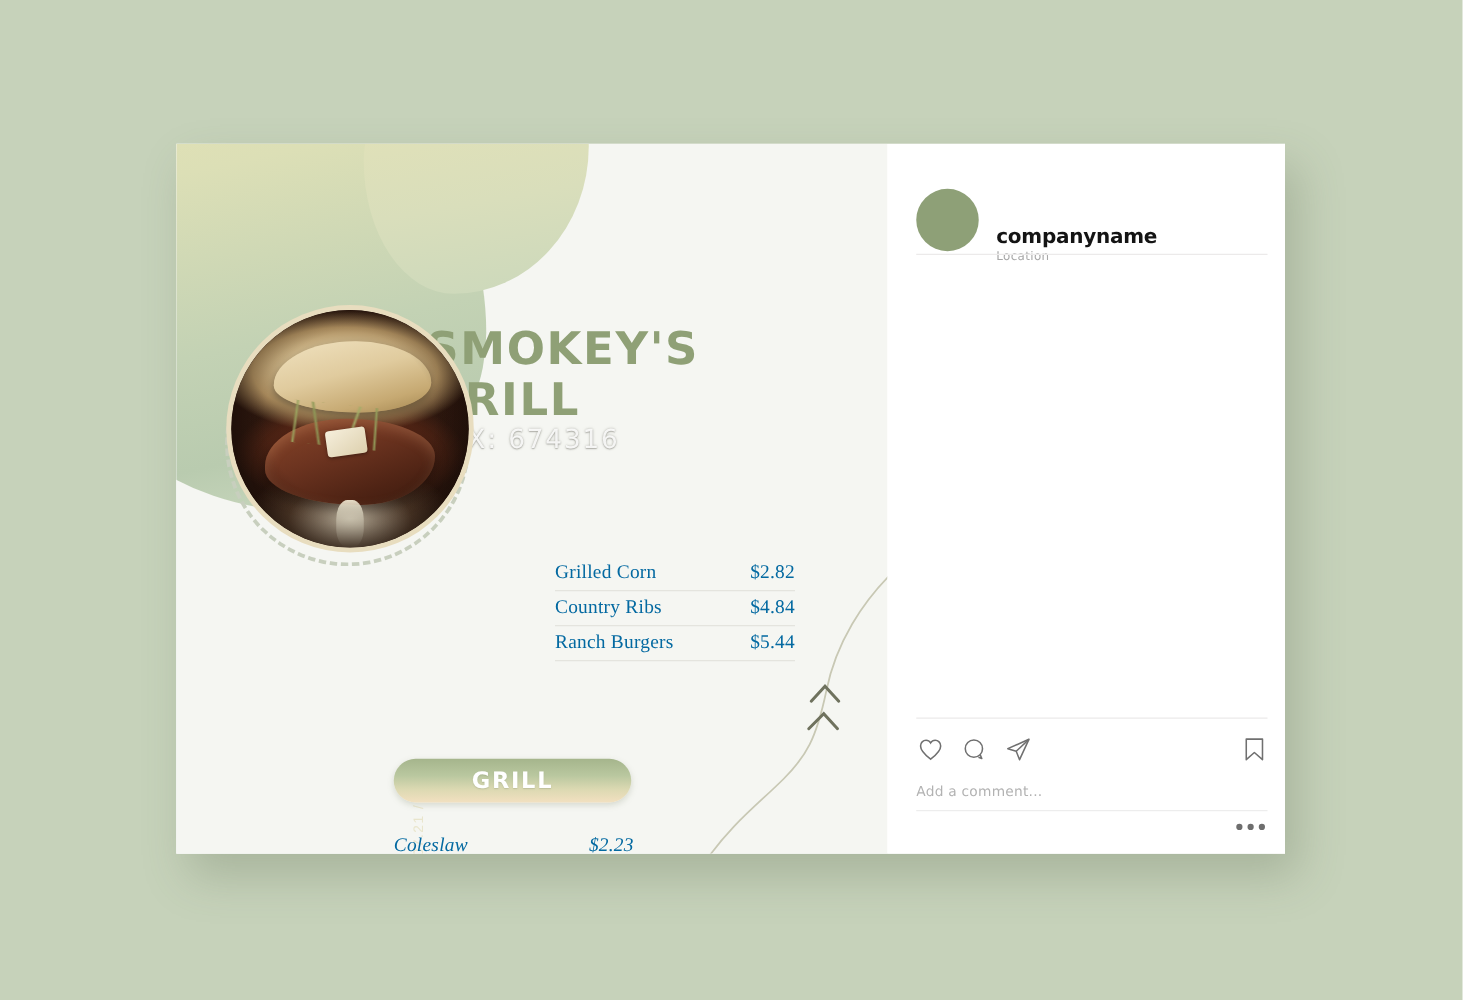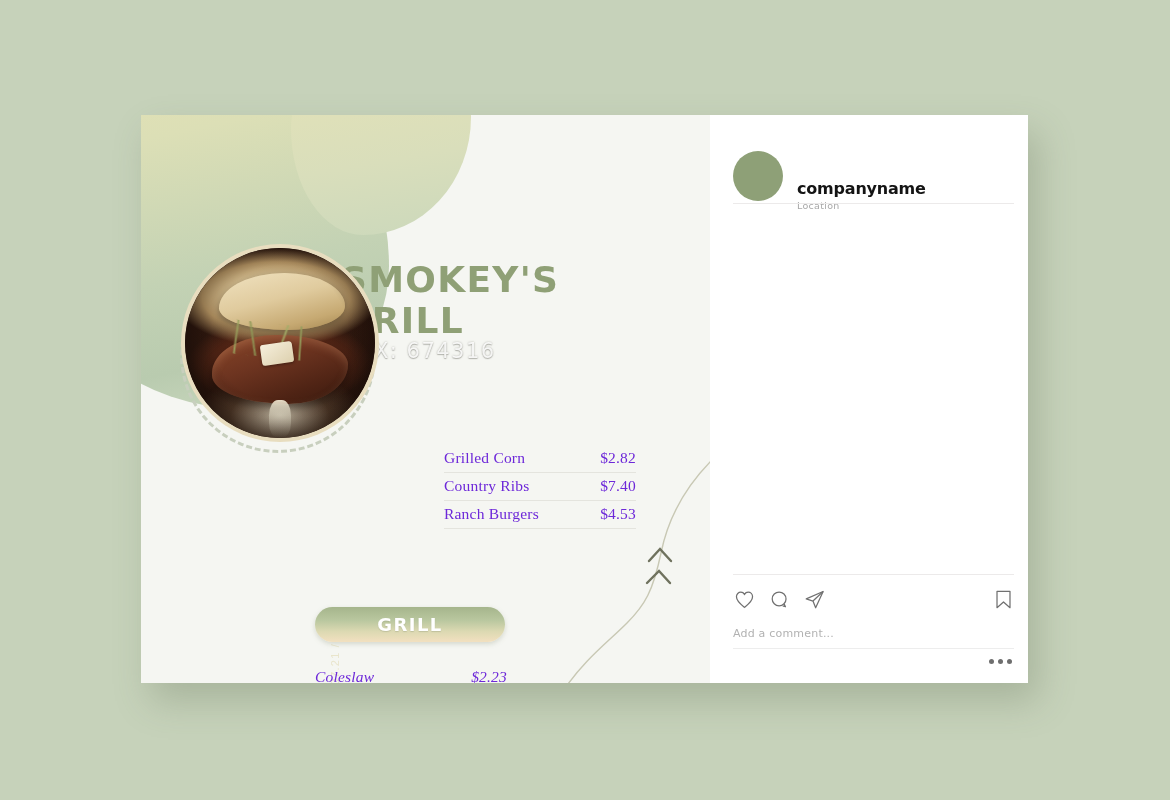"Grilled Corn" .menu-row { color: #6d28d9 -> #0369a1 }
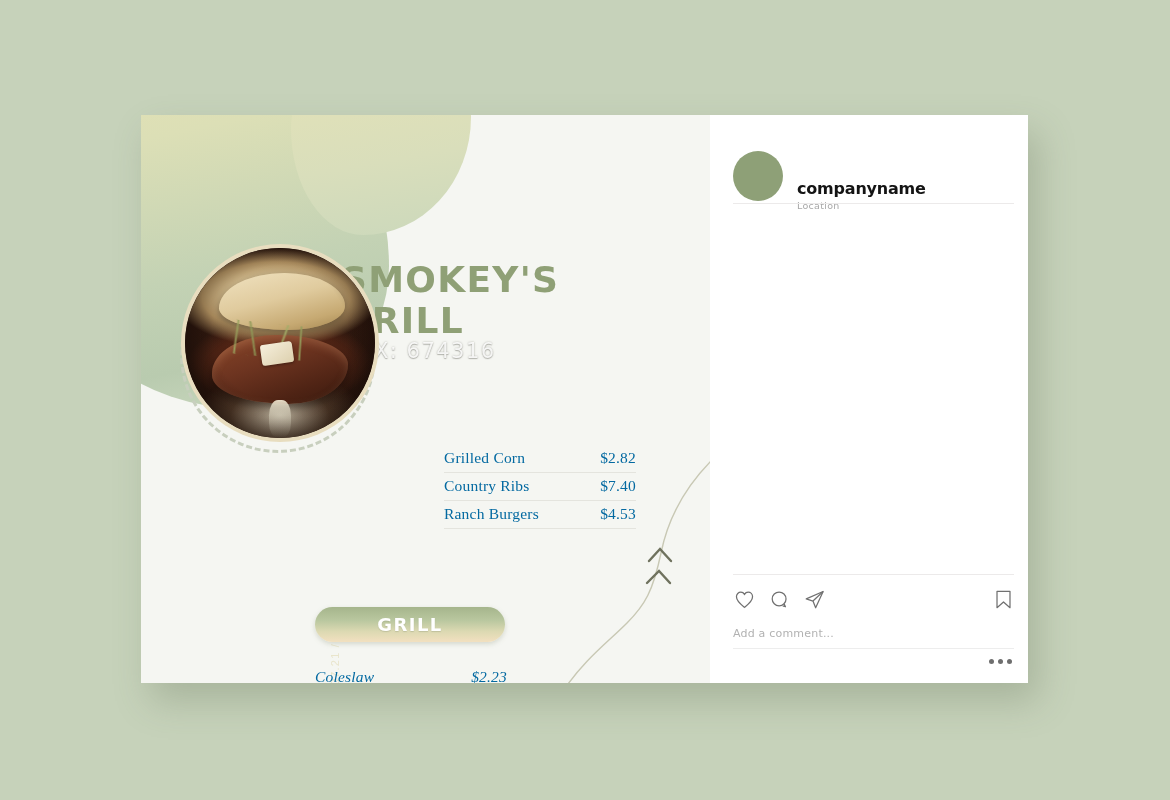"$7.40" span.price { text: $7.40 -> $4.84 }
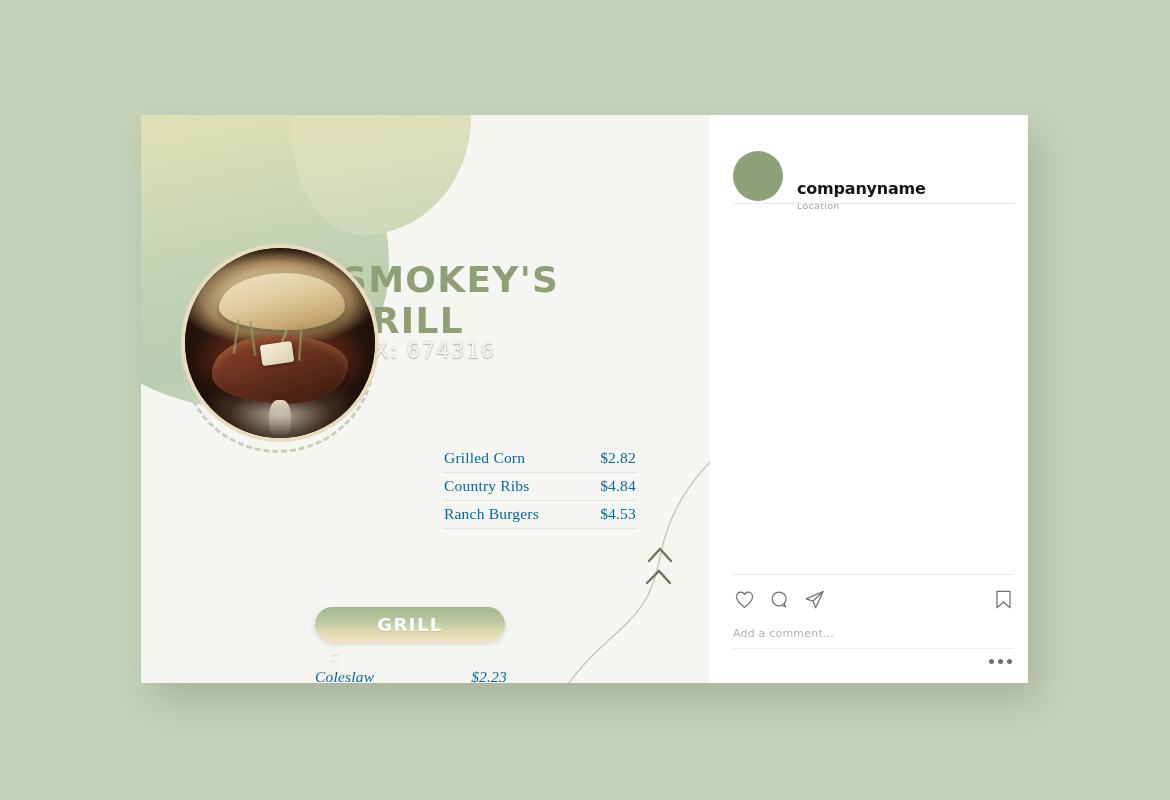"$4.53" span.price { text: $4.53 -> $5.44 }
